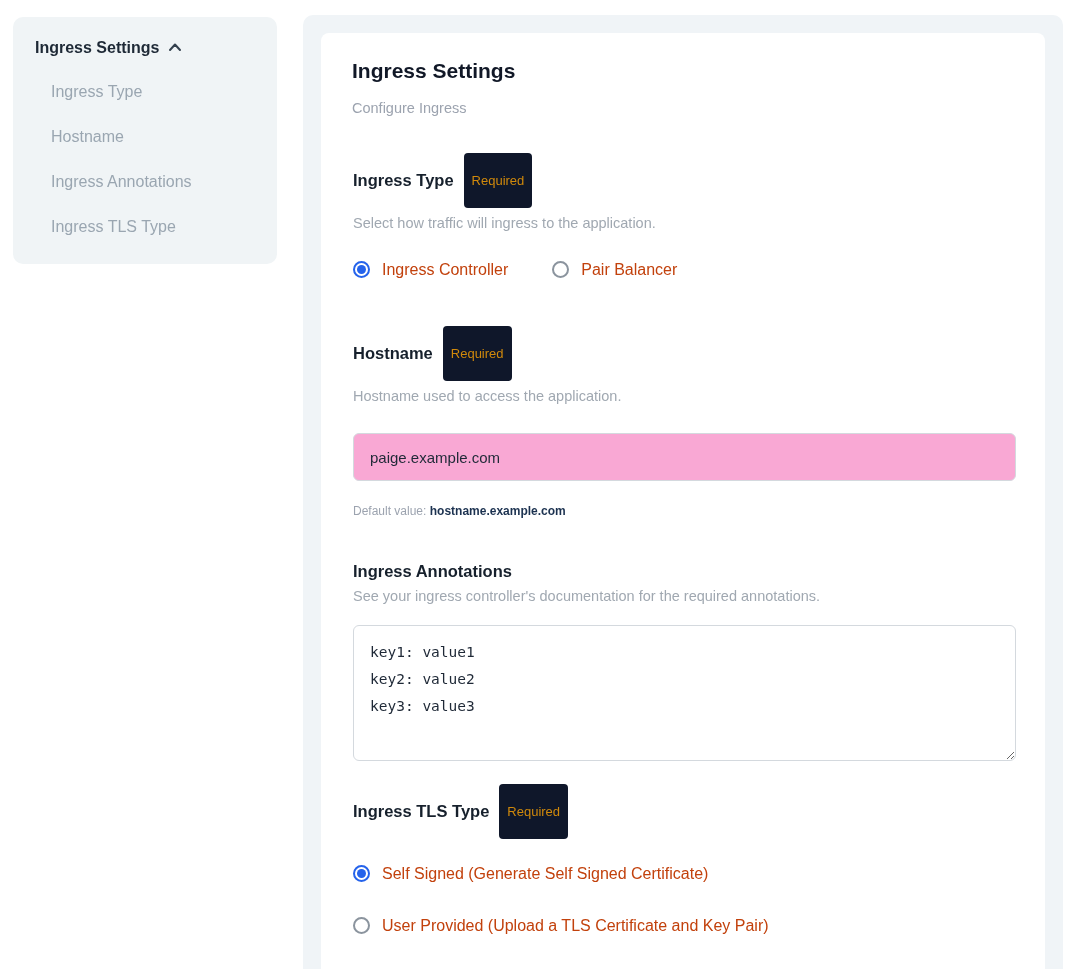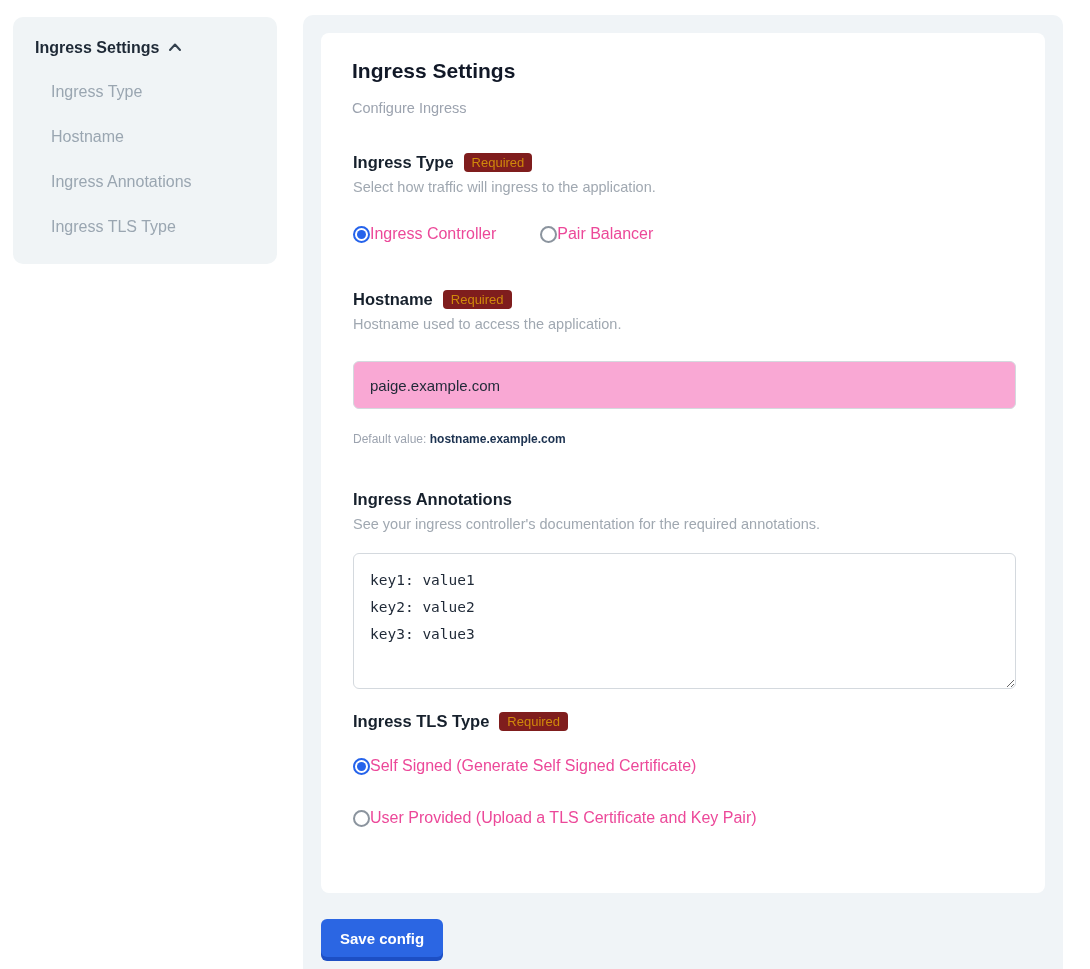"Required" .badge { background: #7f1d1d -> #0f172a; padding: 2px 8px -> 20px 8px }
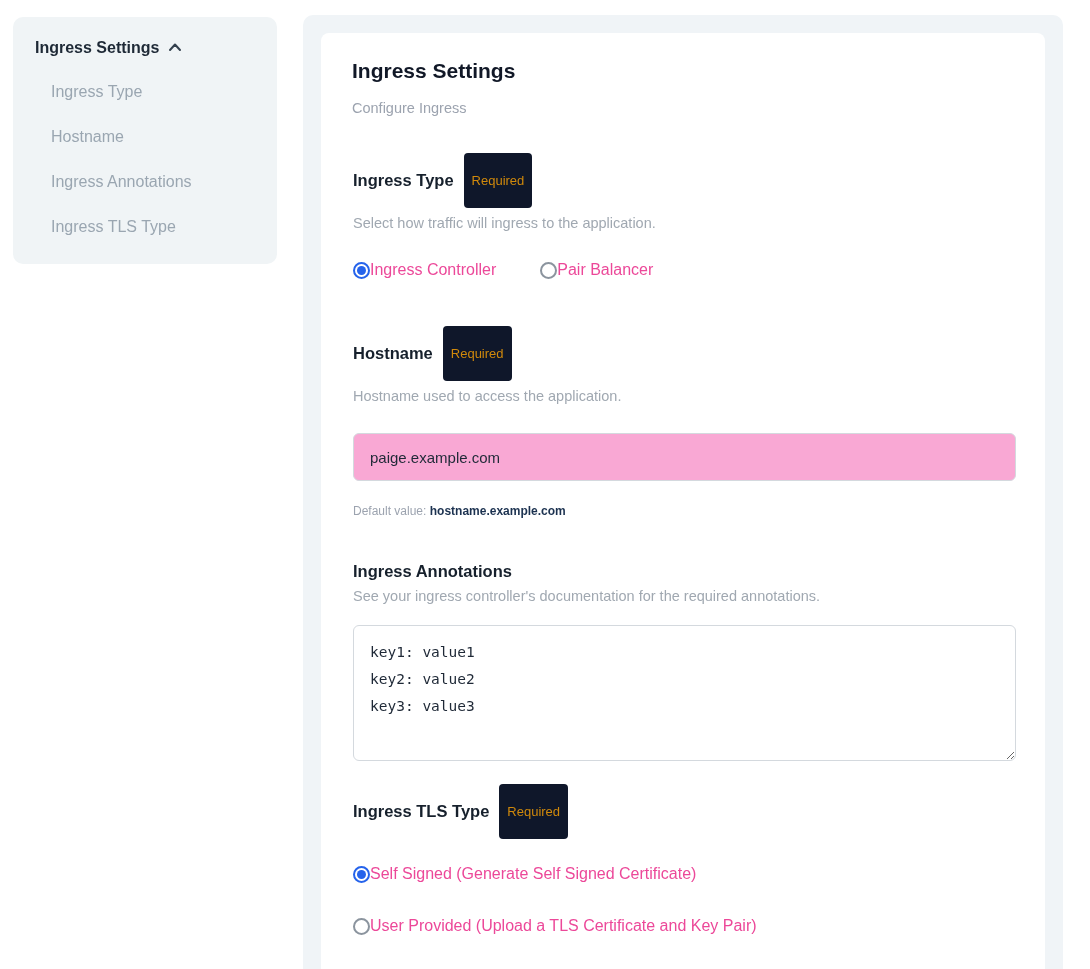"Ingress Controller" .radio-option { align-items: center -> flex-start; color: #ec4899 -> #c2410c; gap: none -> 12px }
